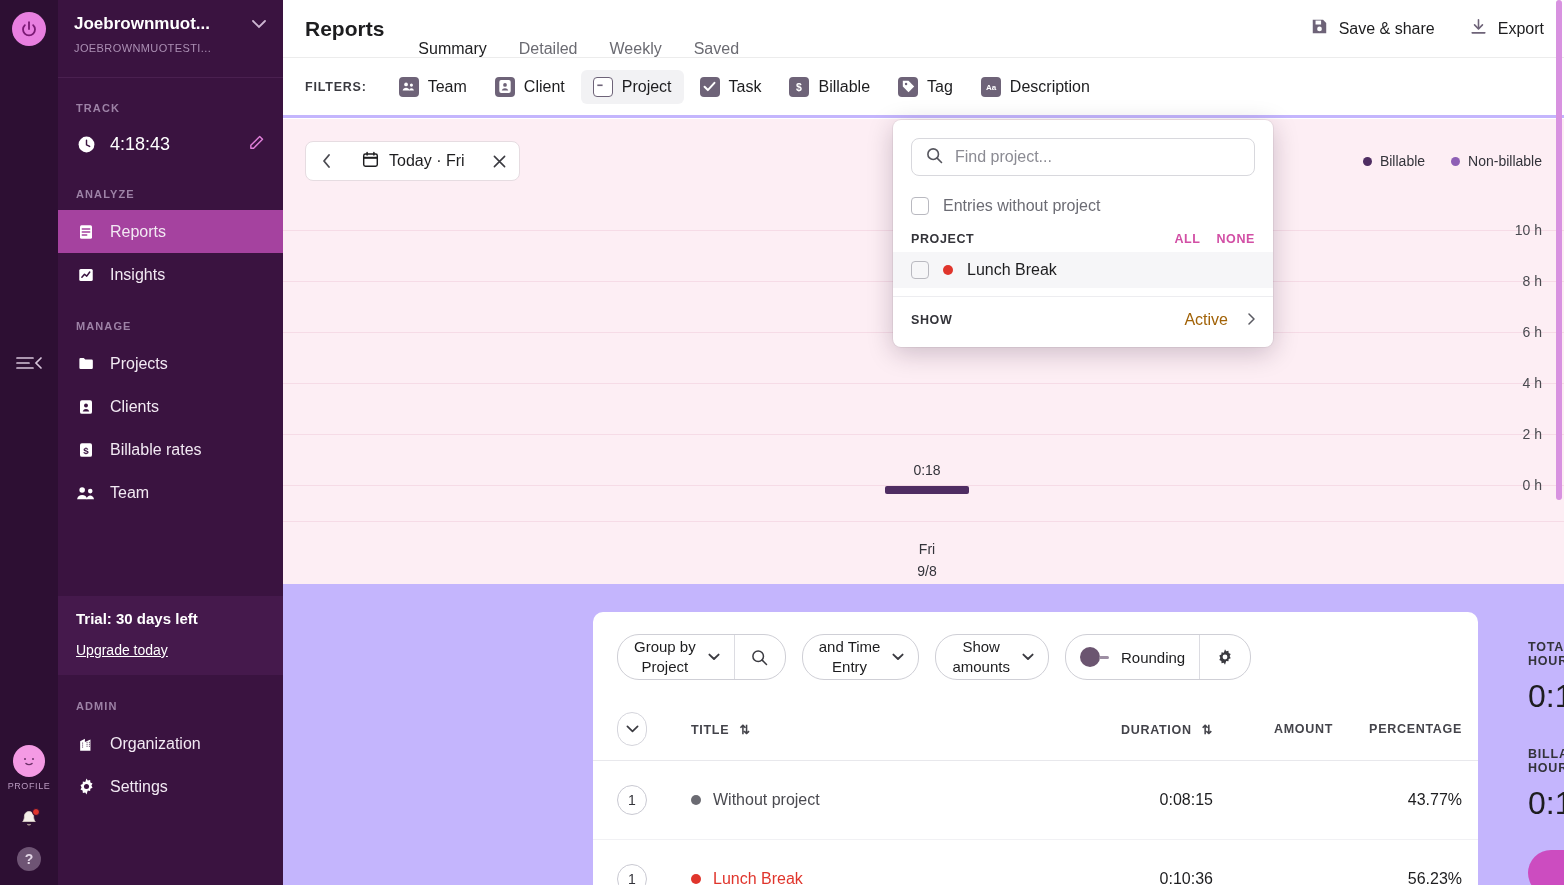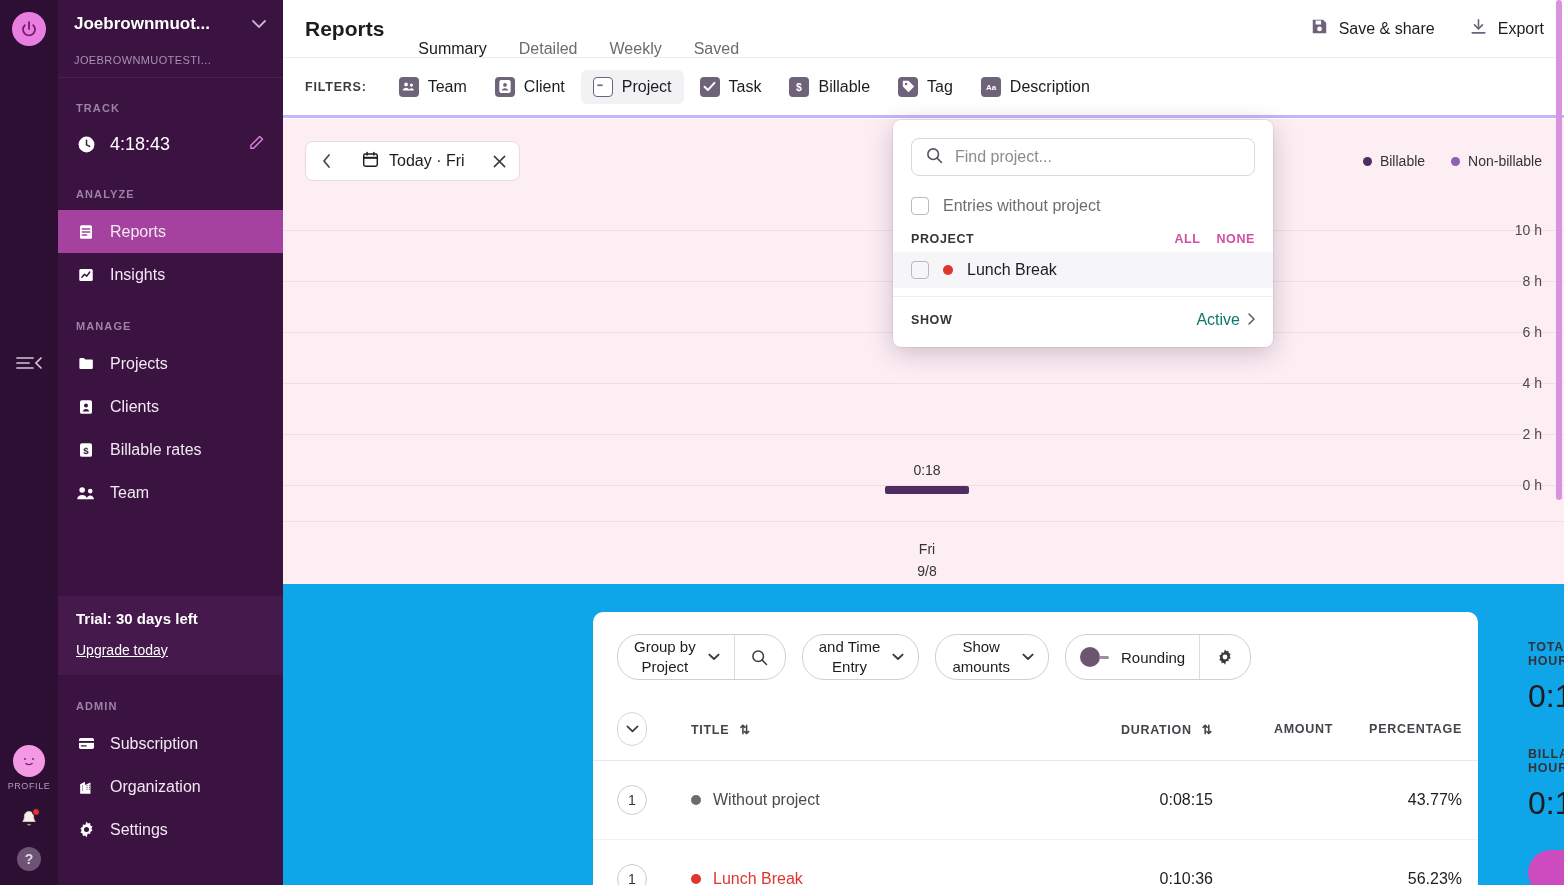"JOEBROWNMUOTESTI..." .ws-sub { margin-top: 20px -> 8px }
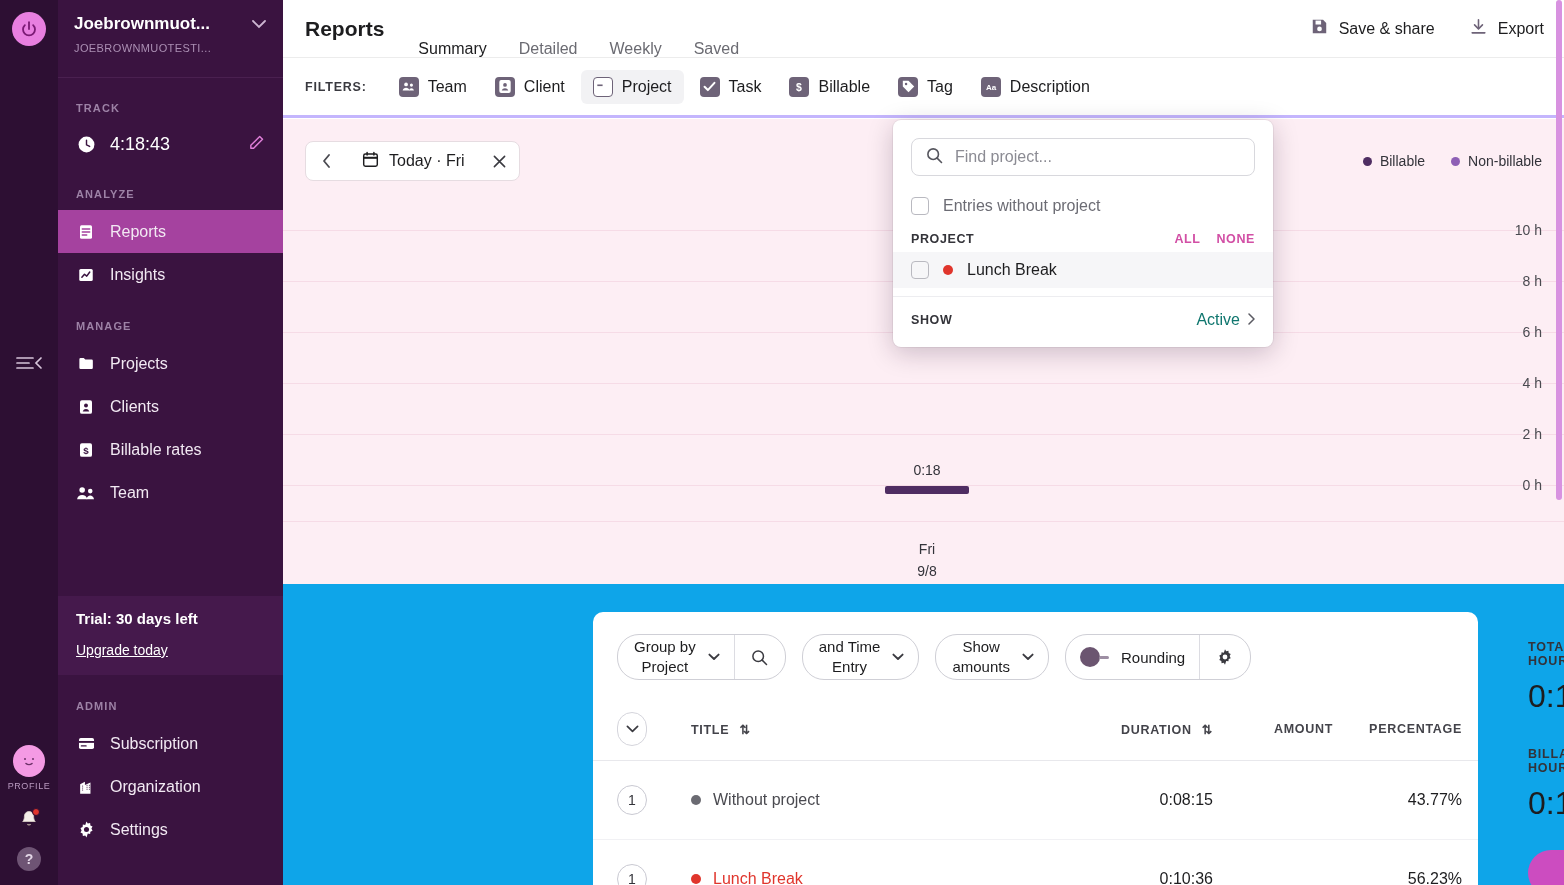"Active" .dd-foot-v { color: #0f766e -> #a16207; gap: 8px -> 20px }
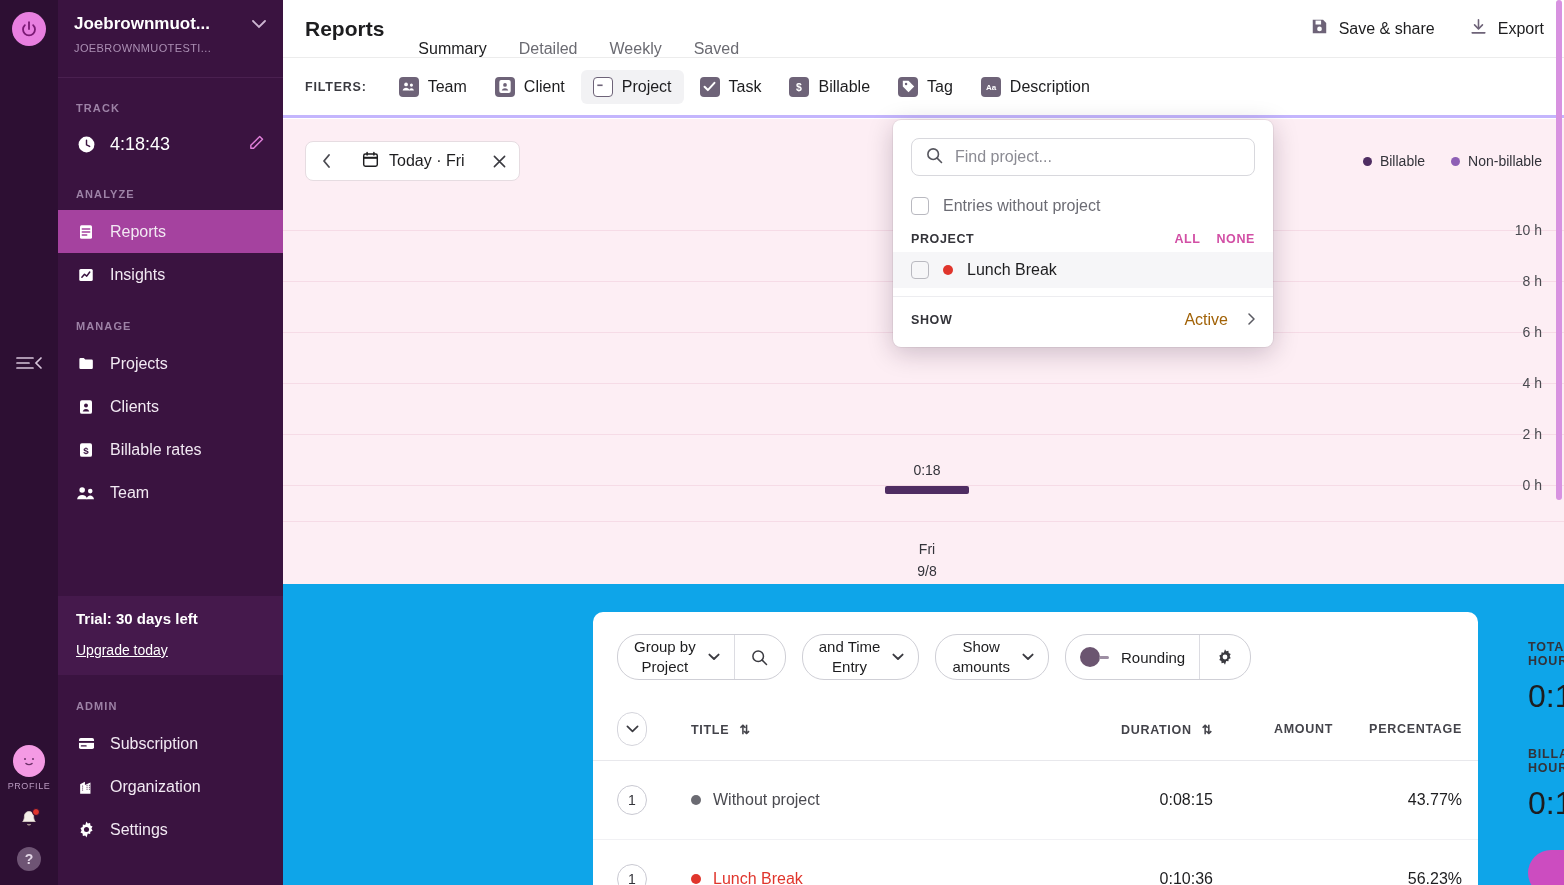"Group by" .bottom { background: #0ea5e9 -> #c4b5fd }
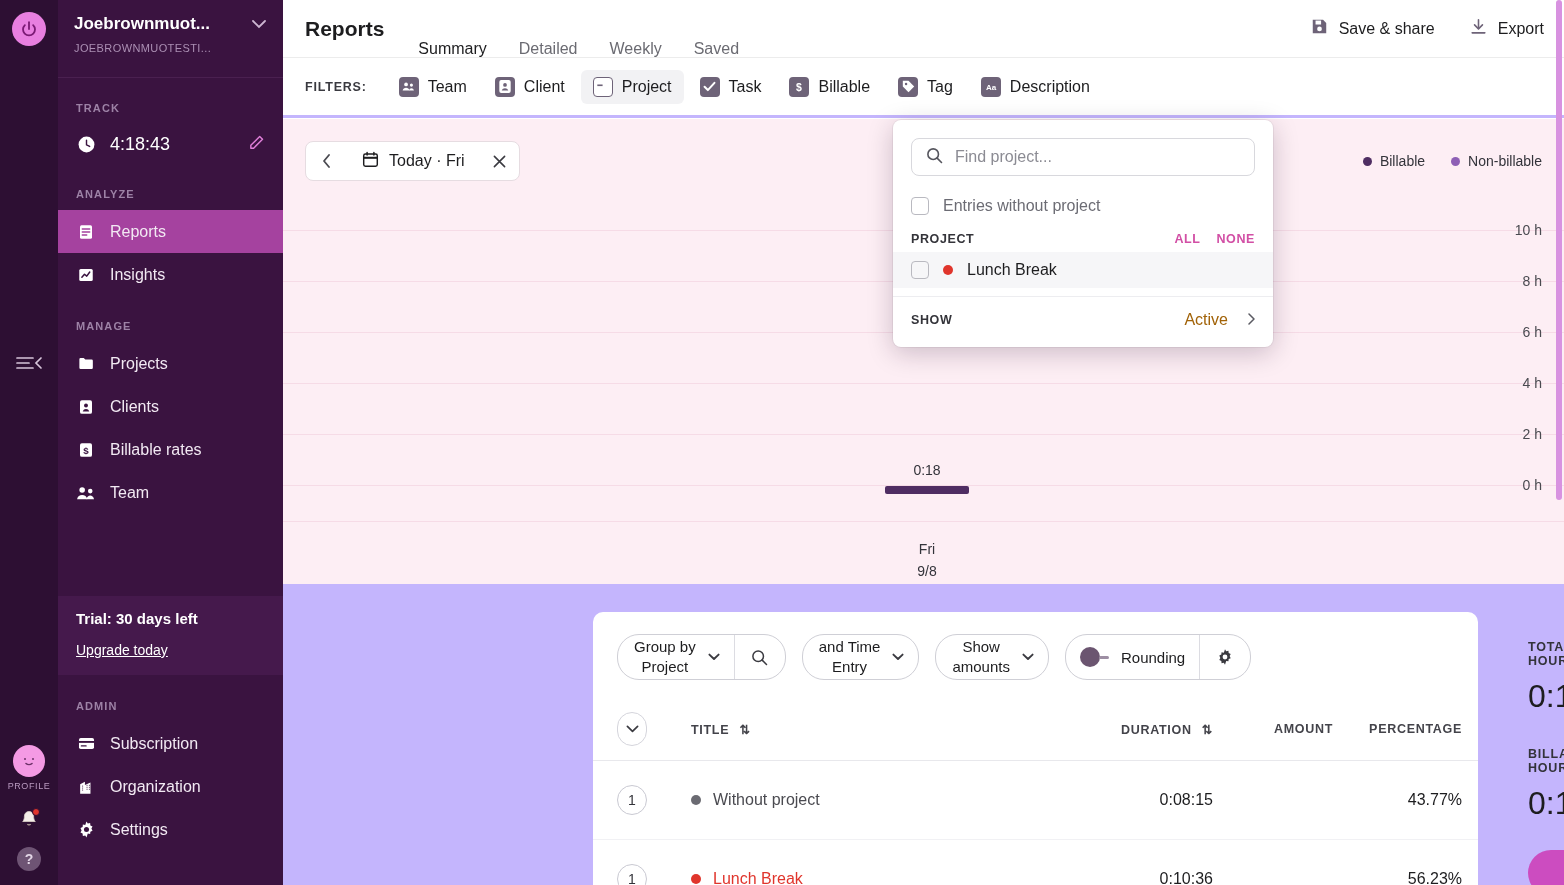"Subscription" div.nav-item { html: <div> <span> <svg> <rect></rect> <path></path> <path></path> </svg> </span> <span>Subscription</span> </div> -> none }
